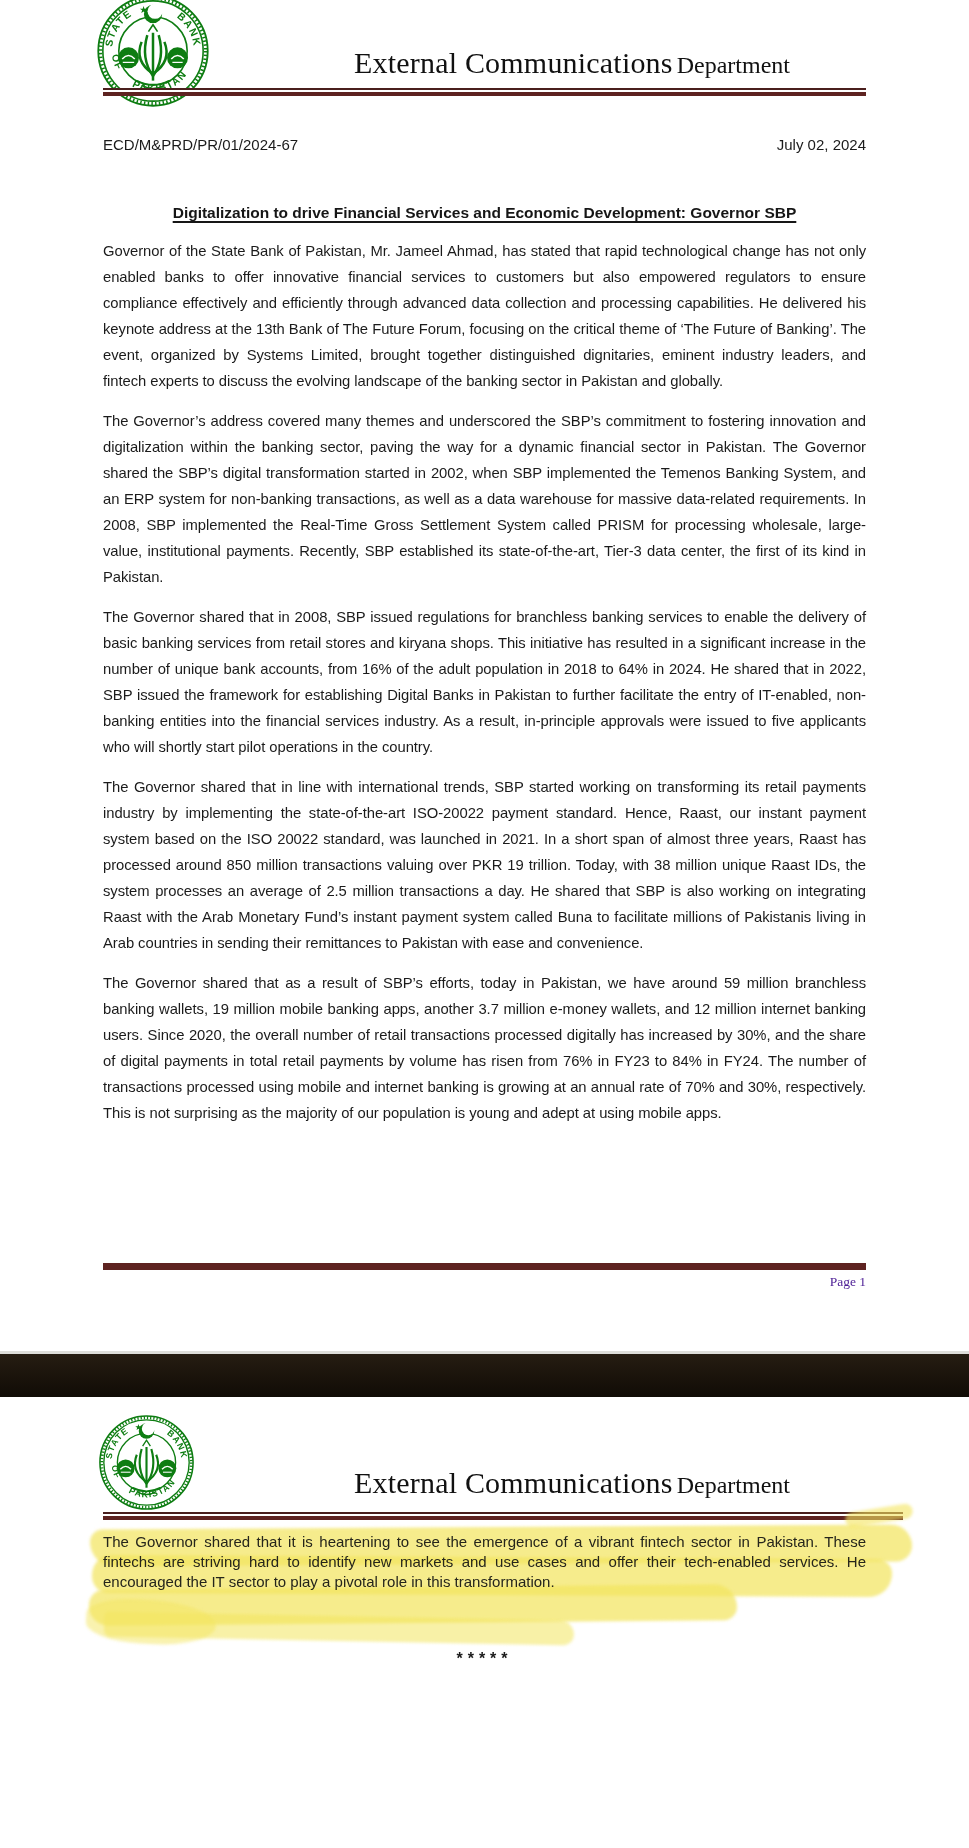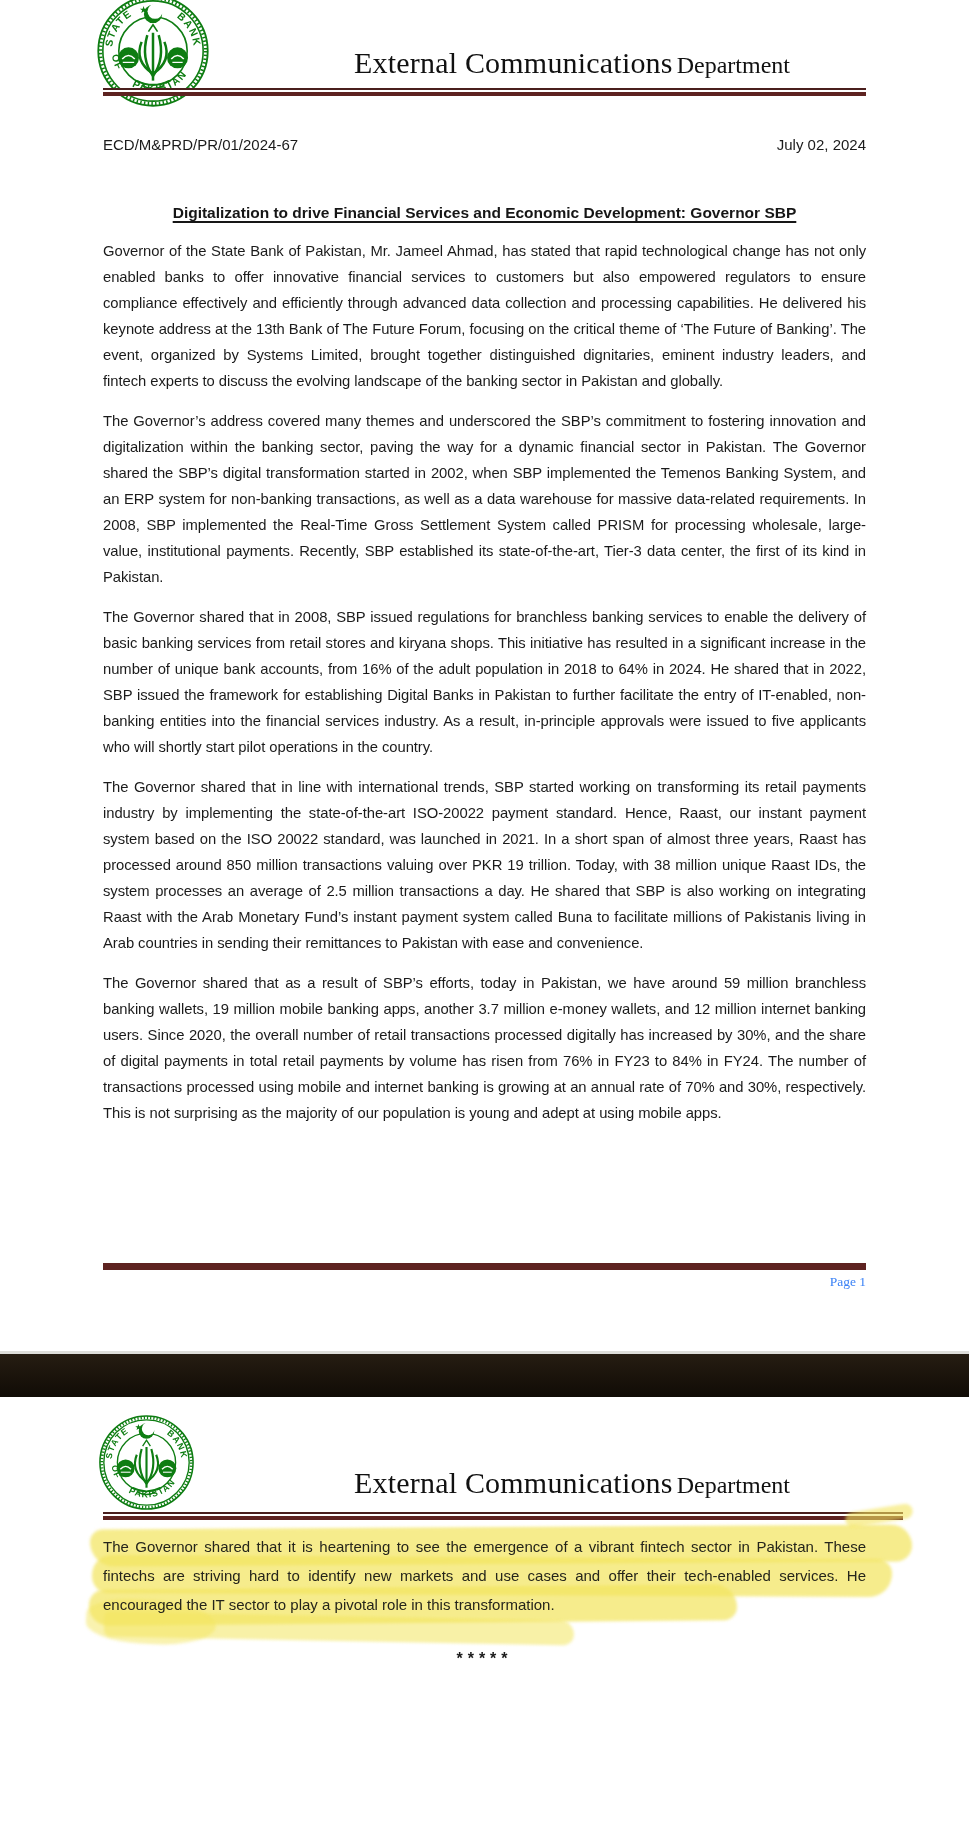"Page 1" .page-label { color: #3b82f6 -> #4c1d95 }
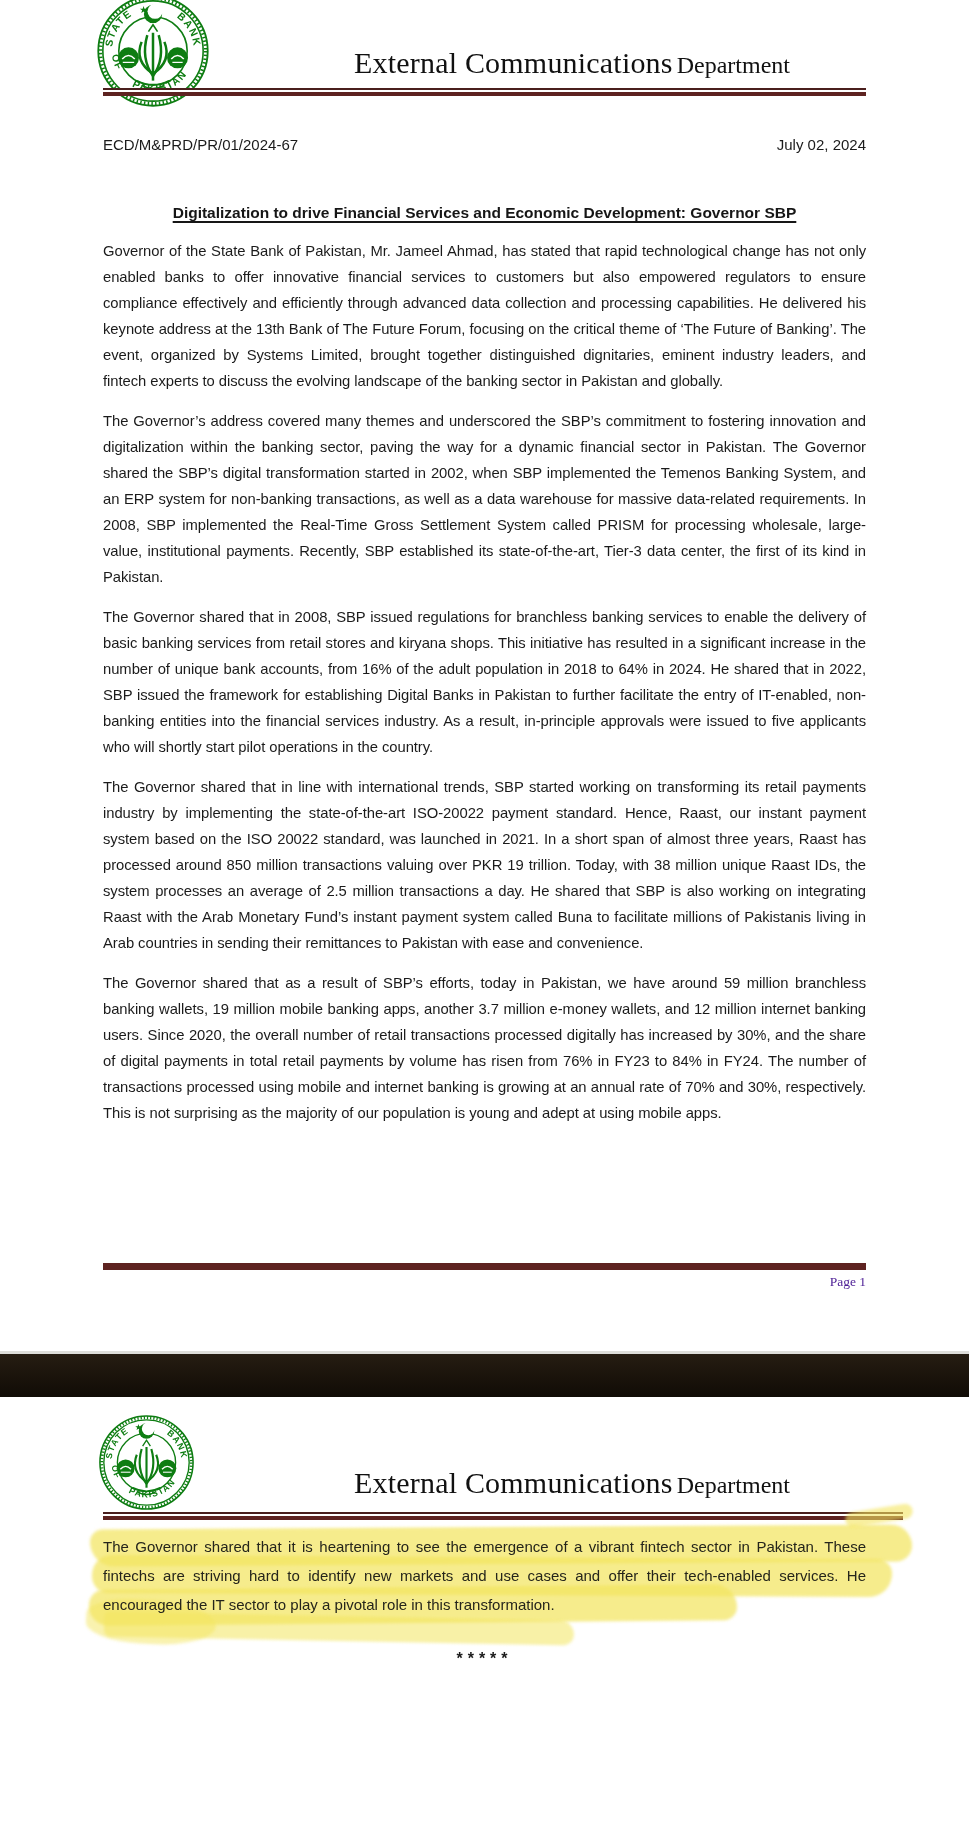"The Governor shared that it" .p2-para { line-height: 29px -> 20px }
